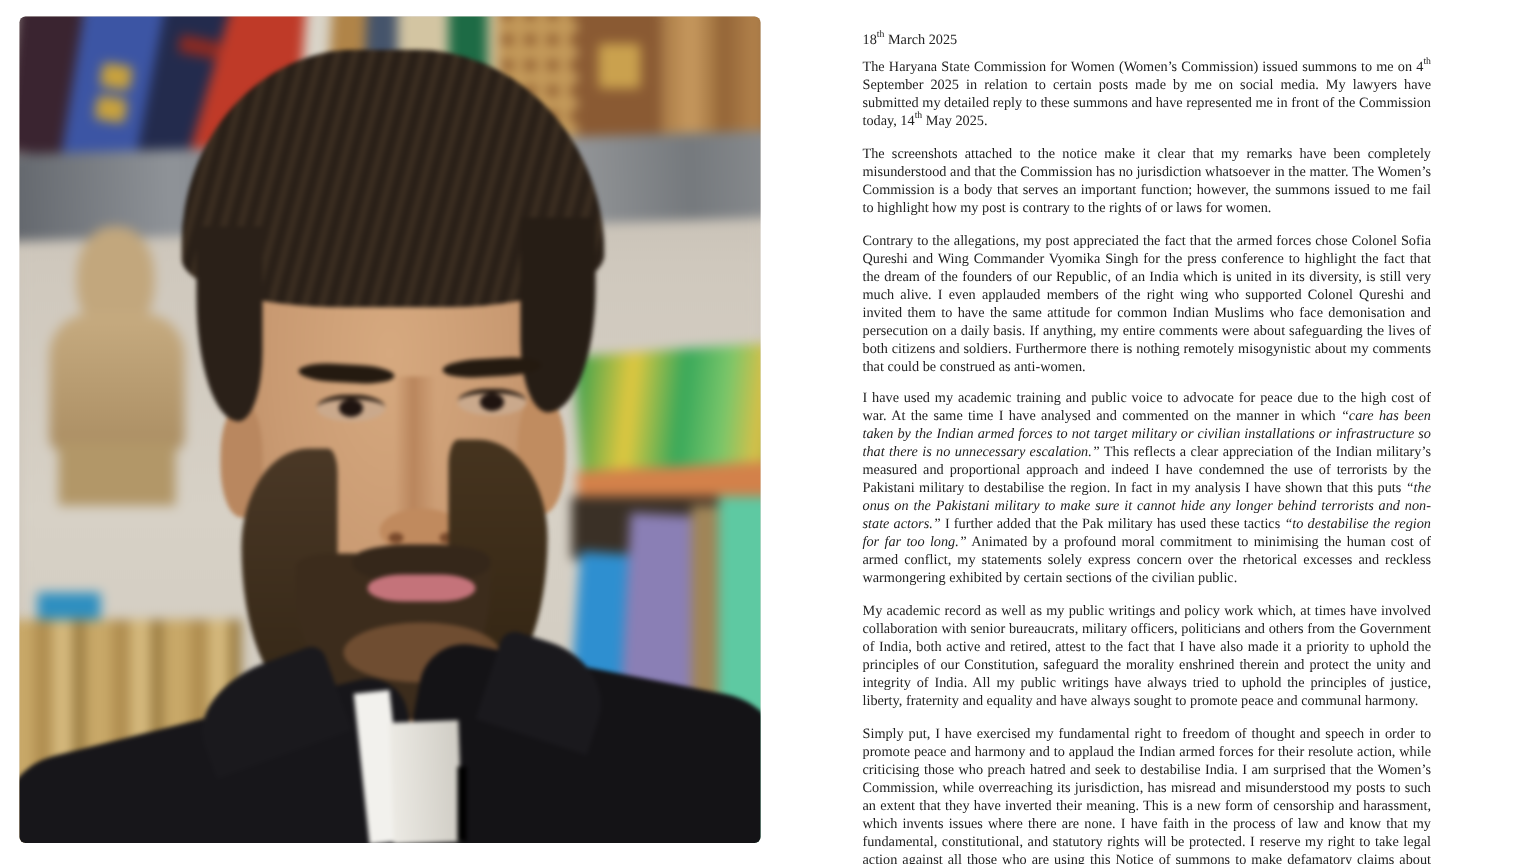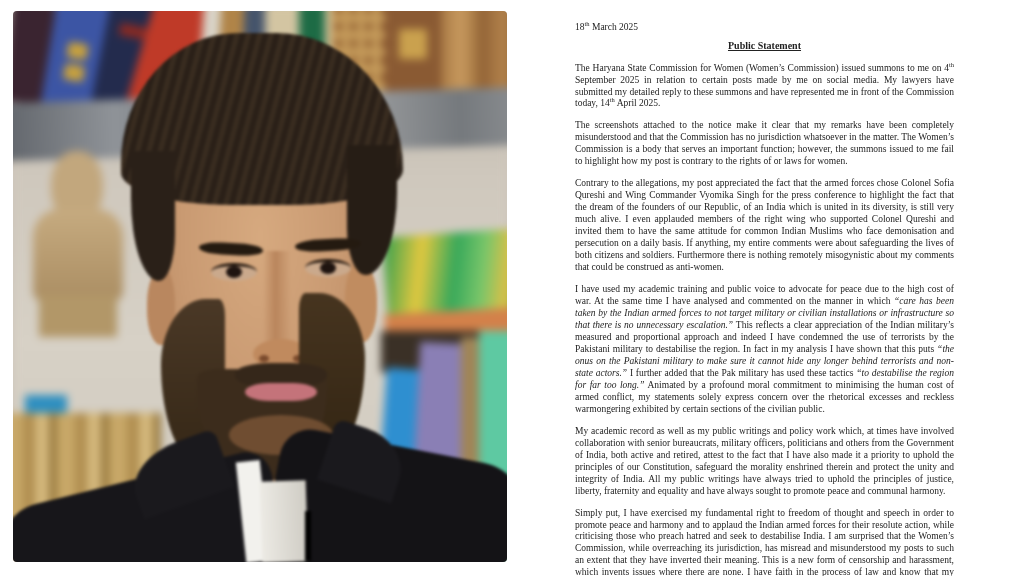"Public Statement" div.doc-title { html: <div>Public Statement</div> -> none }
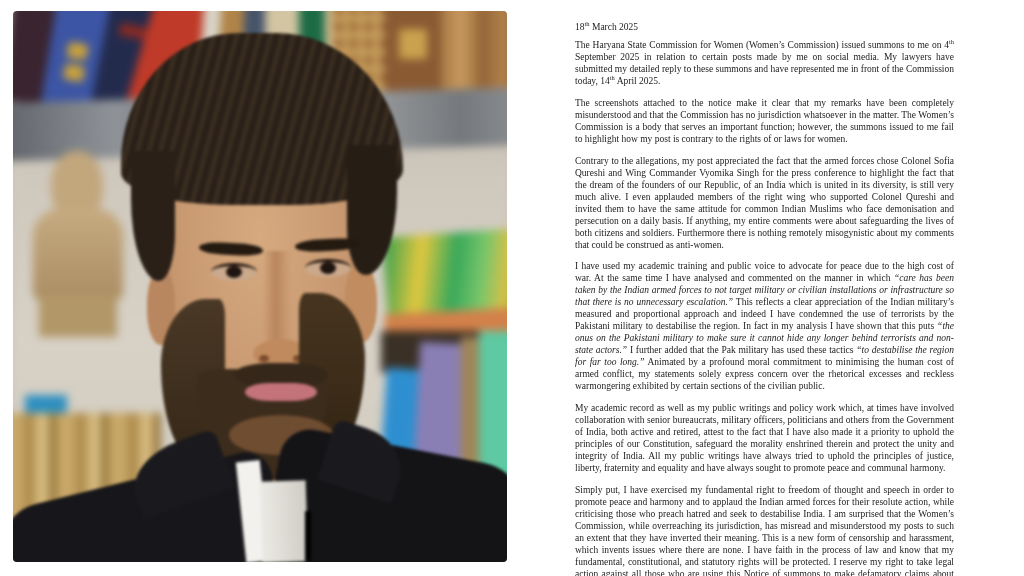"April 2025." span { text: April -> May }
